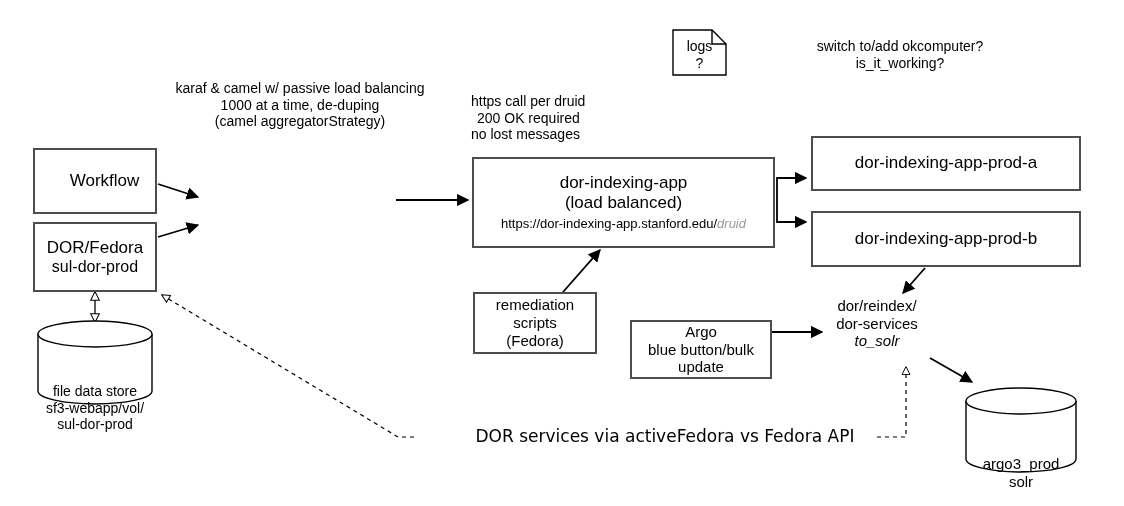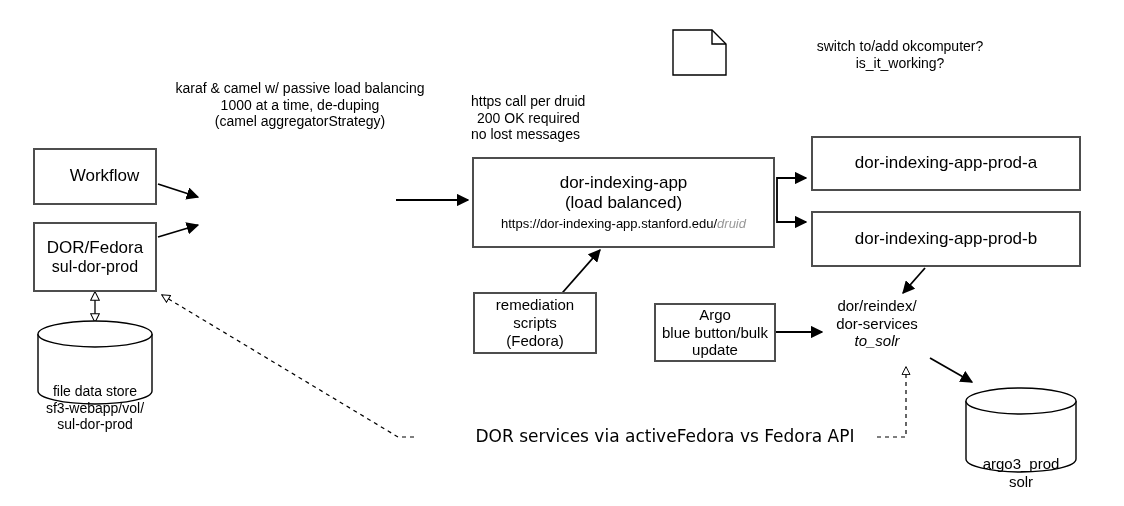"logs" div.stickynote { html: none -> <div> <div> <span>logs</span> <span>?</span> </div> </div> }
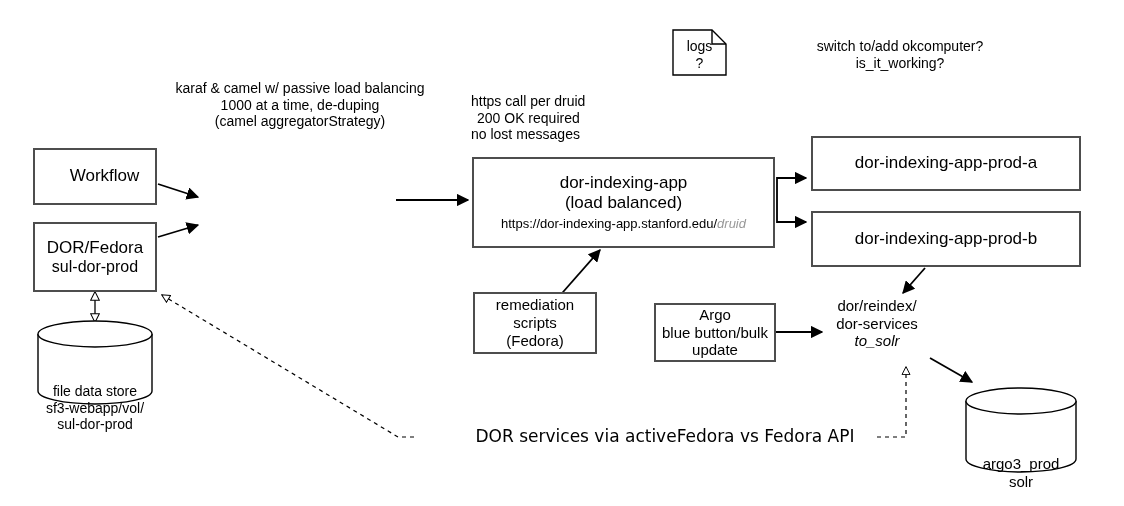"Workflow" div.node { height: 57px -> 66px }
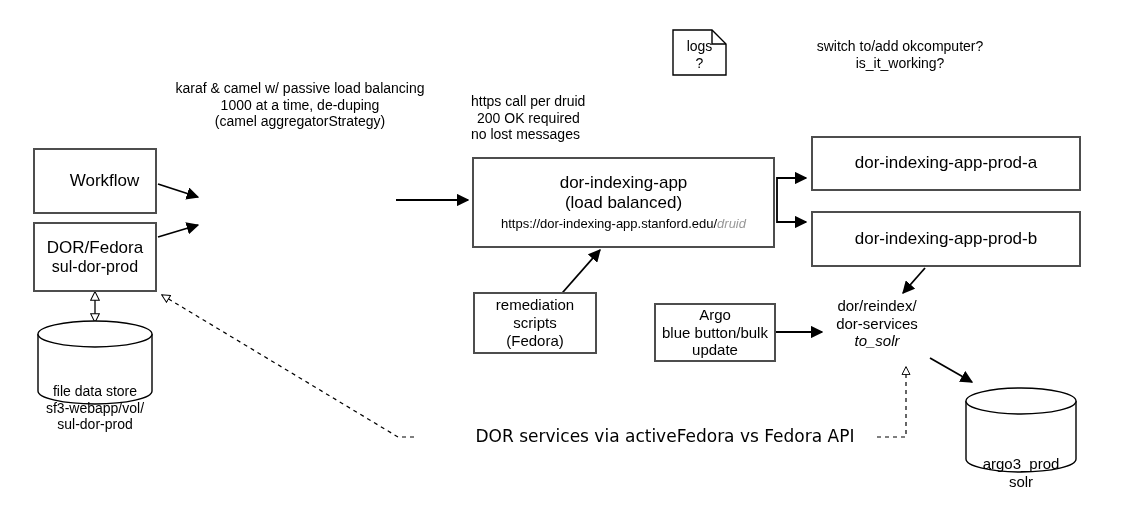"Argo" div.node { margin-left: 24px -> none; top: 303px -> 320px; width: 122px -> 142px }
